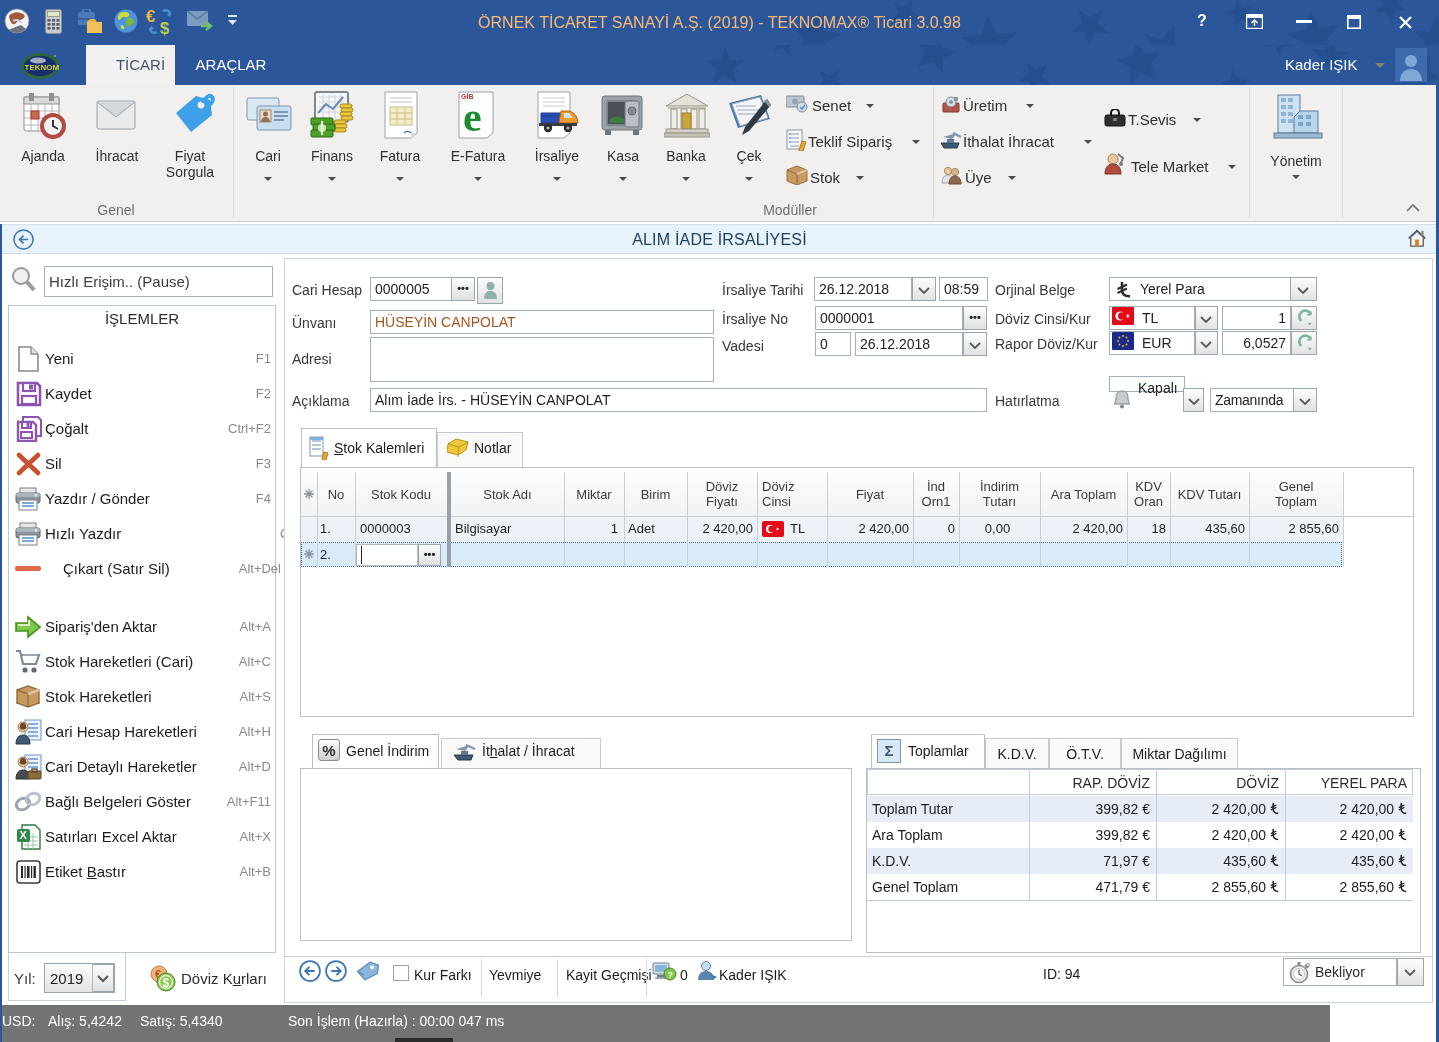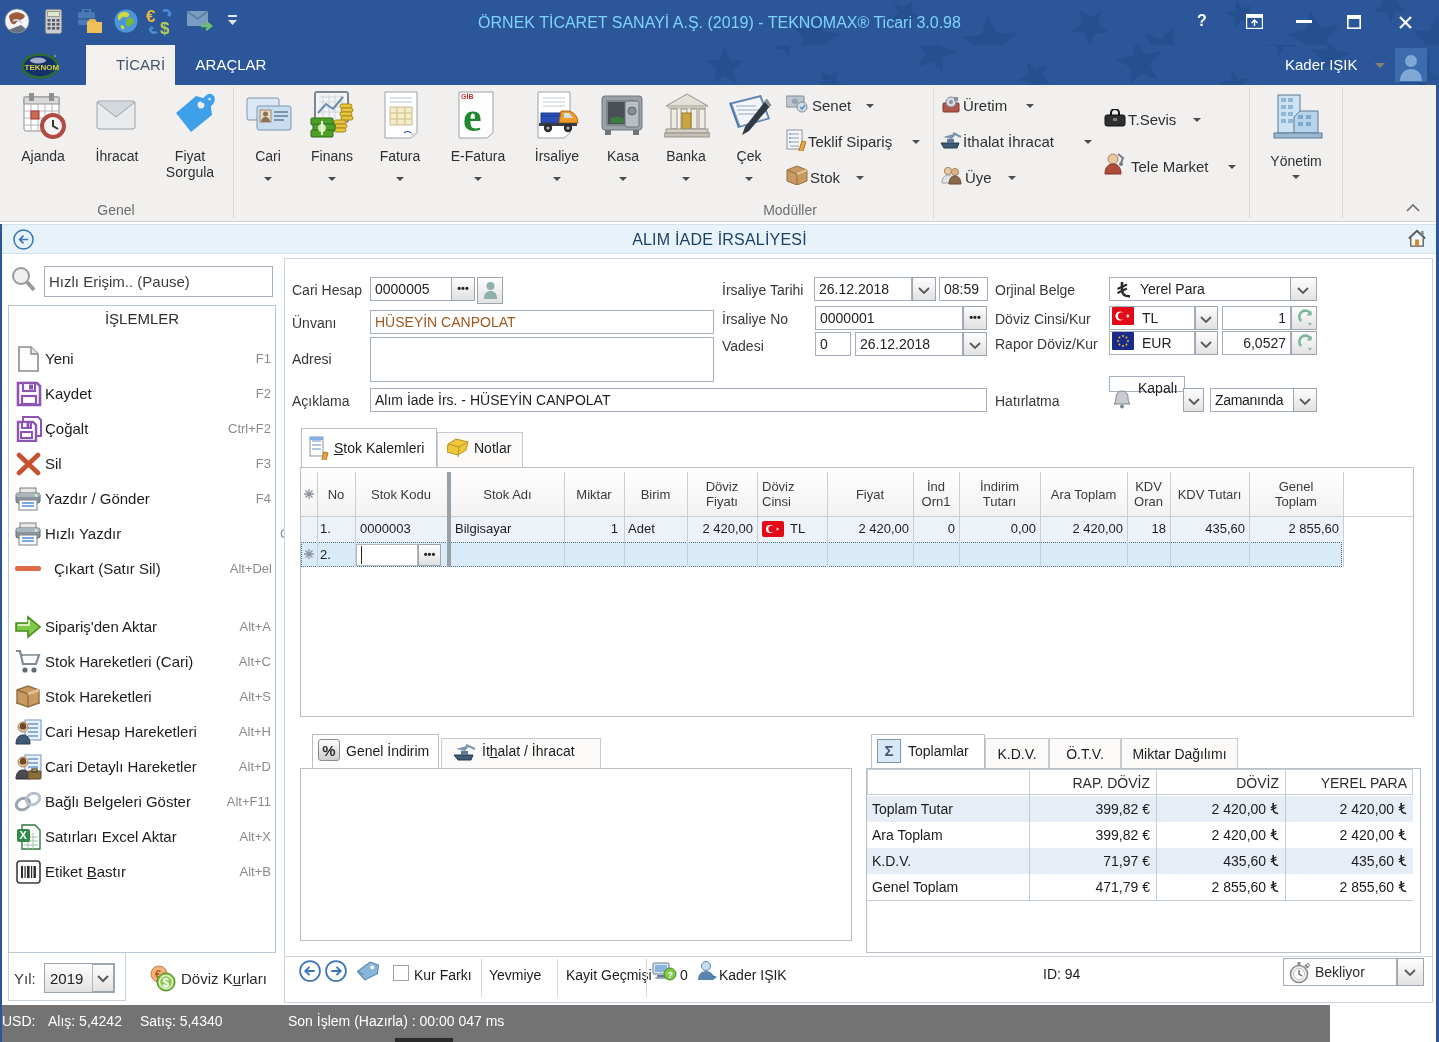"ÖRNEK TİCARET SANAYİ A.Ş. (2019)" div.abs { color: #7dd3fc -> #fdba74 }
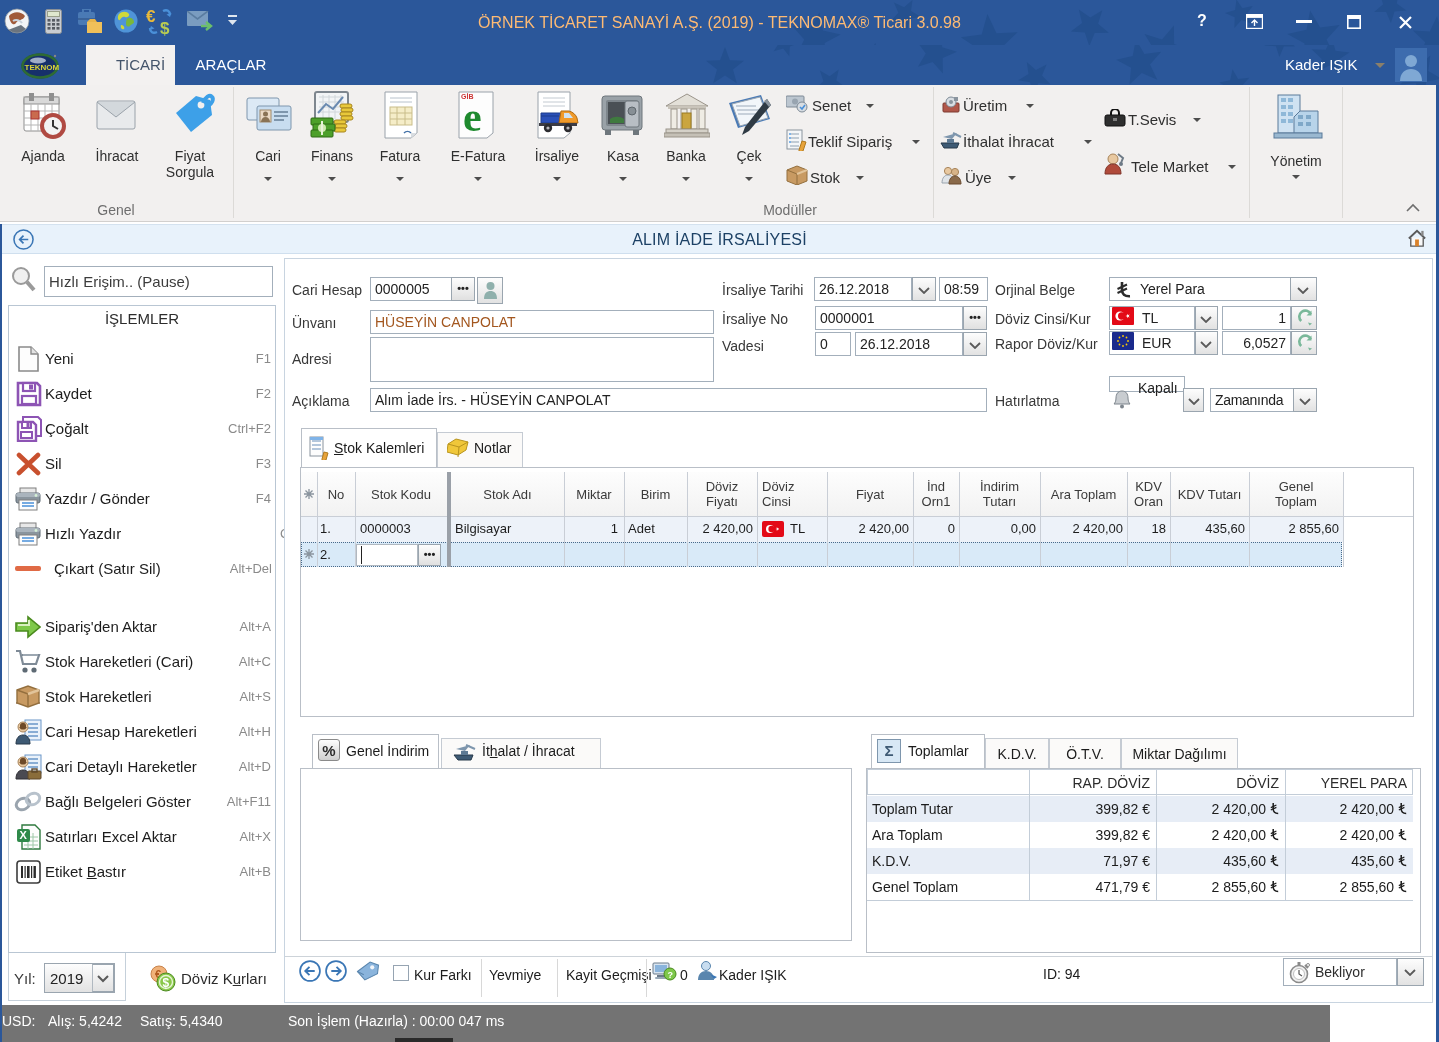"0,00" div.dcell { text-align: right -> center }
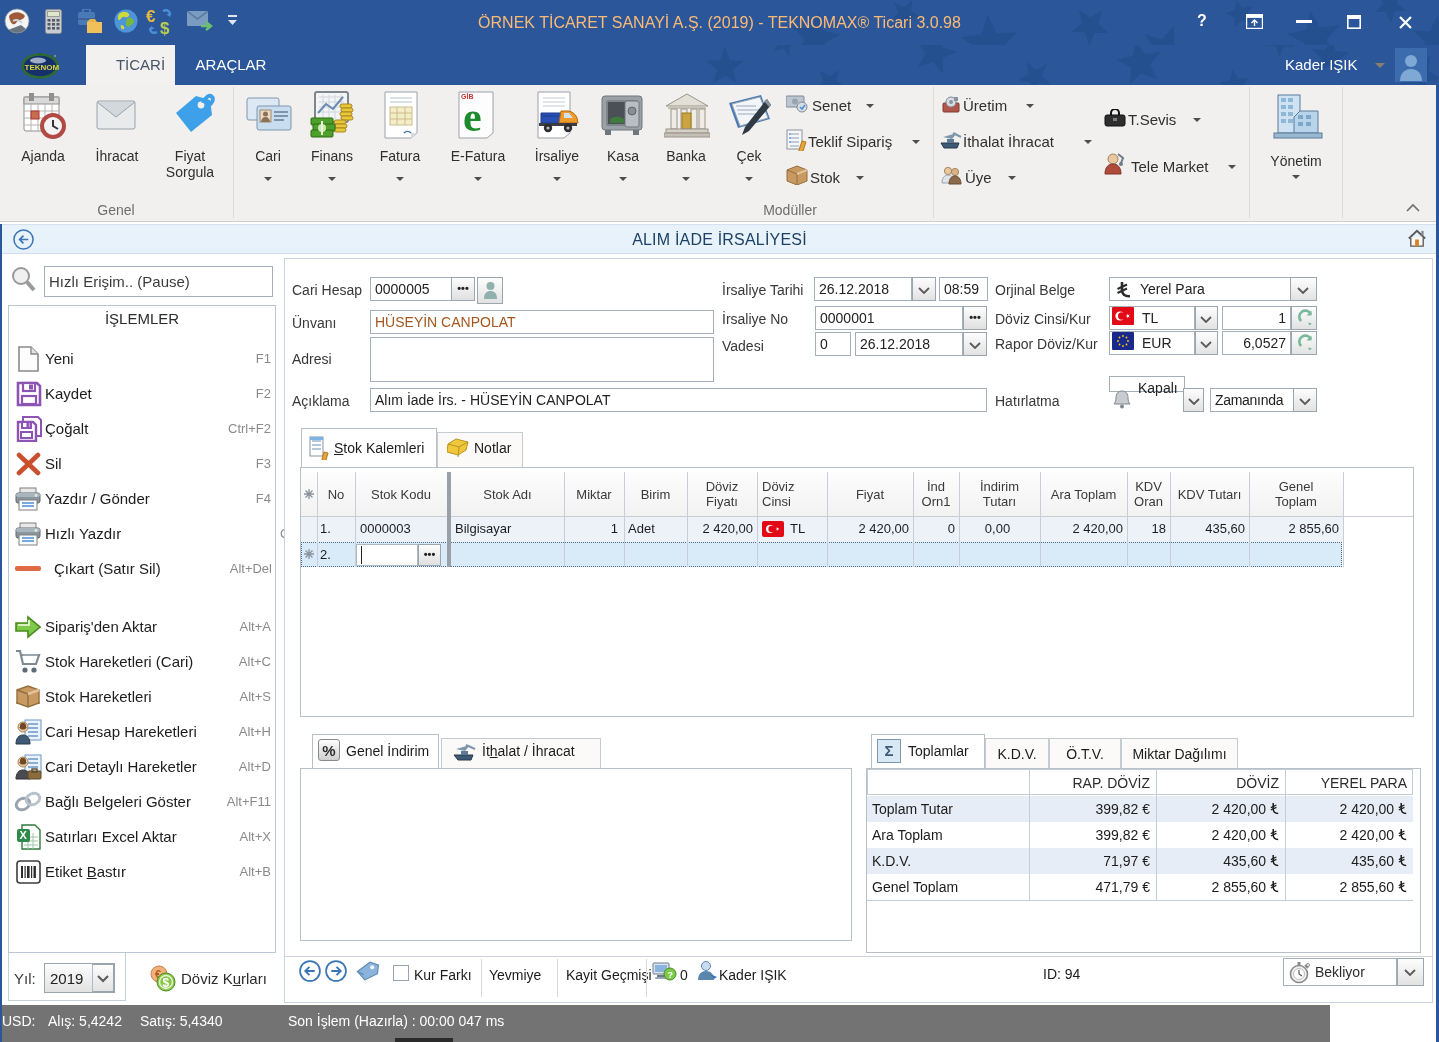"Çıkart (Satır Sil)" div.abs { left: 19px -> 28px }
